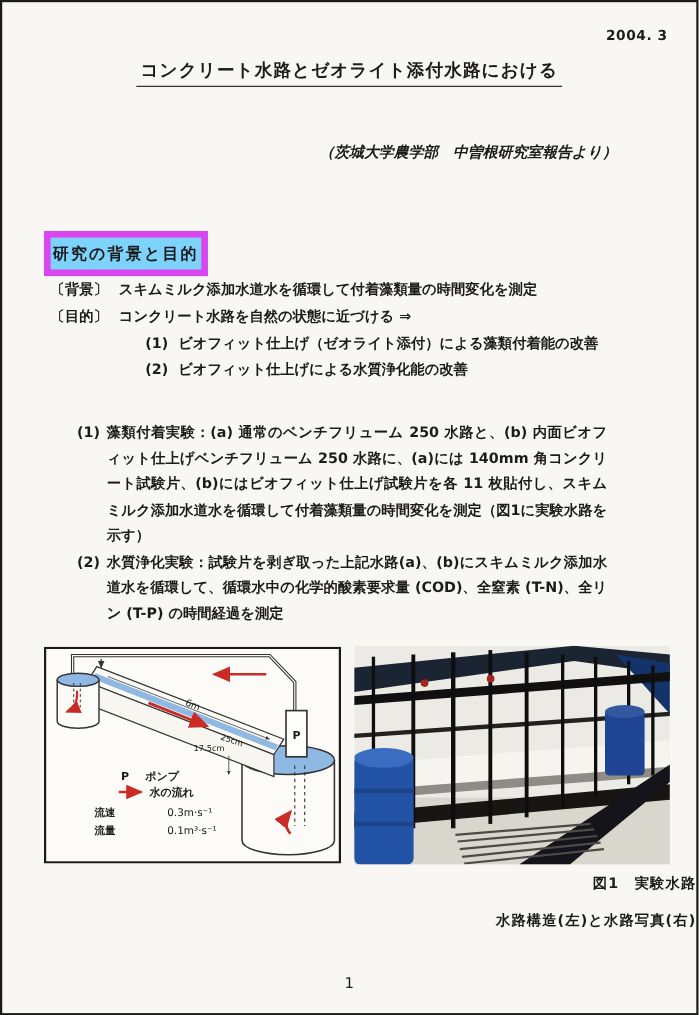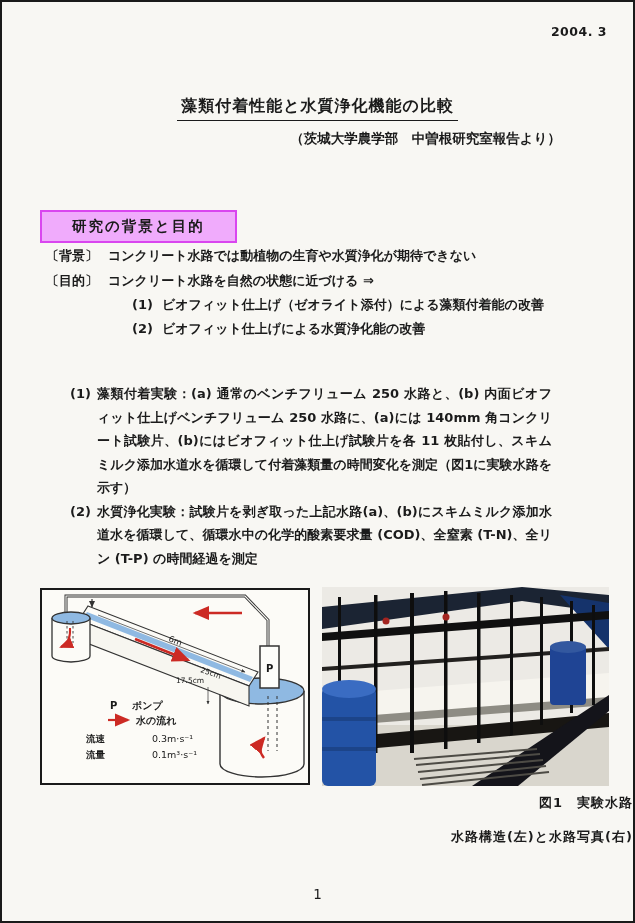"コンクリート水路とゼオライト添付水路における" div.title-wrap { html: none -> <div> <span>コンクリート水路とゼオライト添付水路における</span> </div> }
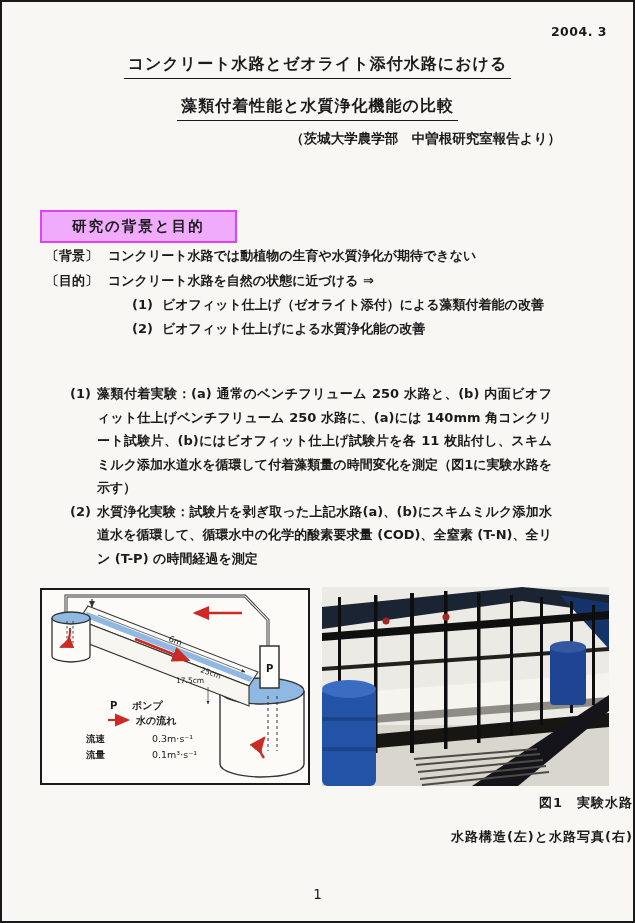"藻類付着性能と水質浄化機能の比較" div.title-wrap { html: <div> <span>藻類付着性能と水質浄化機能の比較</span> </div> -> none }
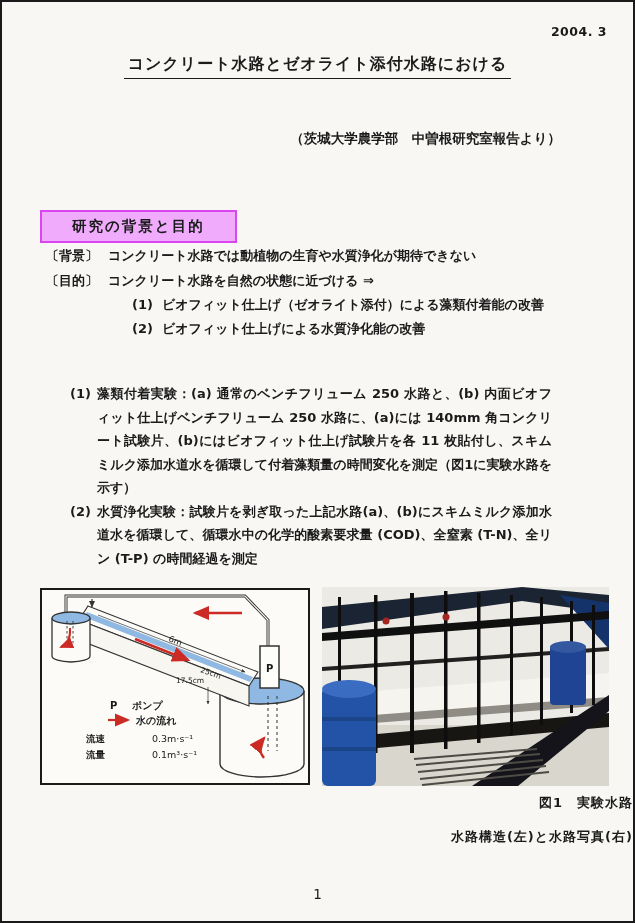"（茨城大学農学部 中曽根研究室報告より）" .subtitle { font-style: none -> italic }
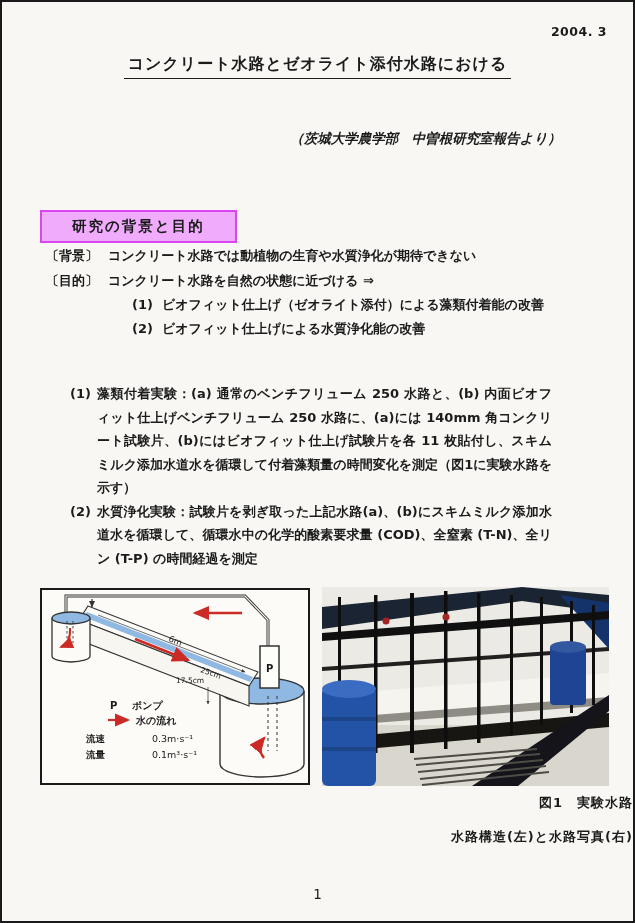"研究の背景と目的" .heading-box { background: #f0abfc -> #7dd3fc; border: 2px solid #d946ef -> 6px solid #d946ef; padding: 5px 30px -> 5px 2px }
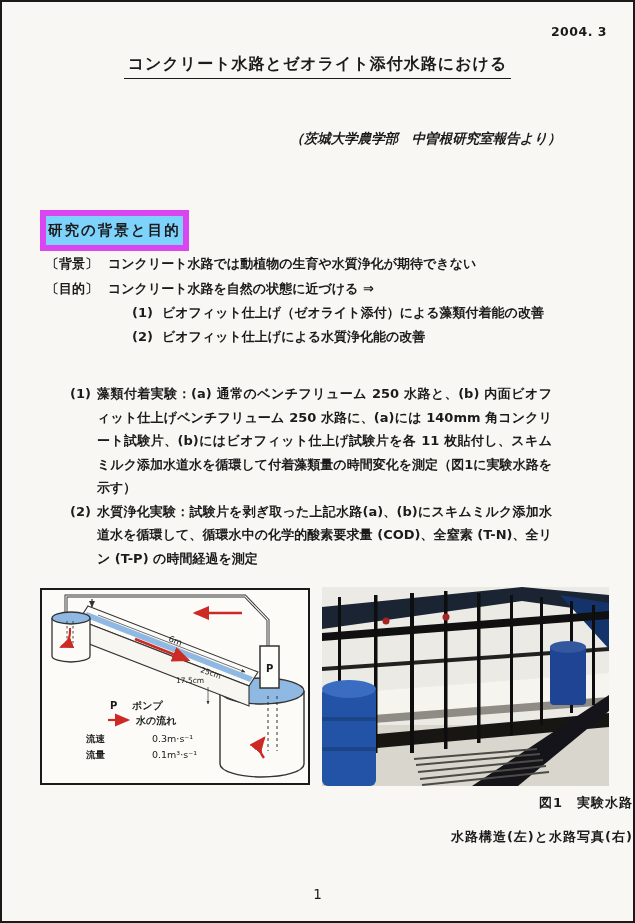"コンクリート水路では動植物の生育や水質浄化が期待できない" span { text: コンクリート水路では動植物の生育や水質浄化が期待できない -> スキムミルク添加水道水を循環して付着藻類量の時間変化を測定 }
